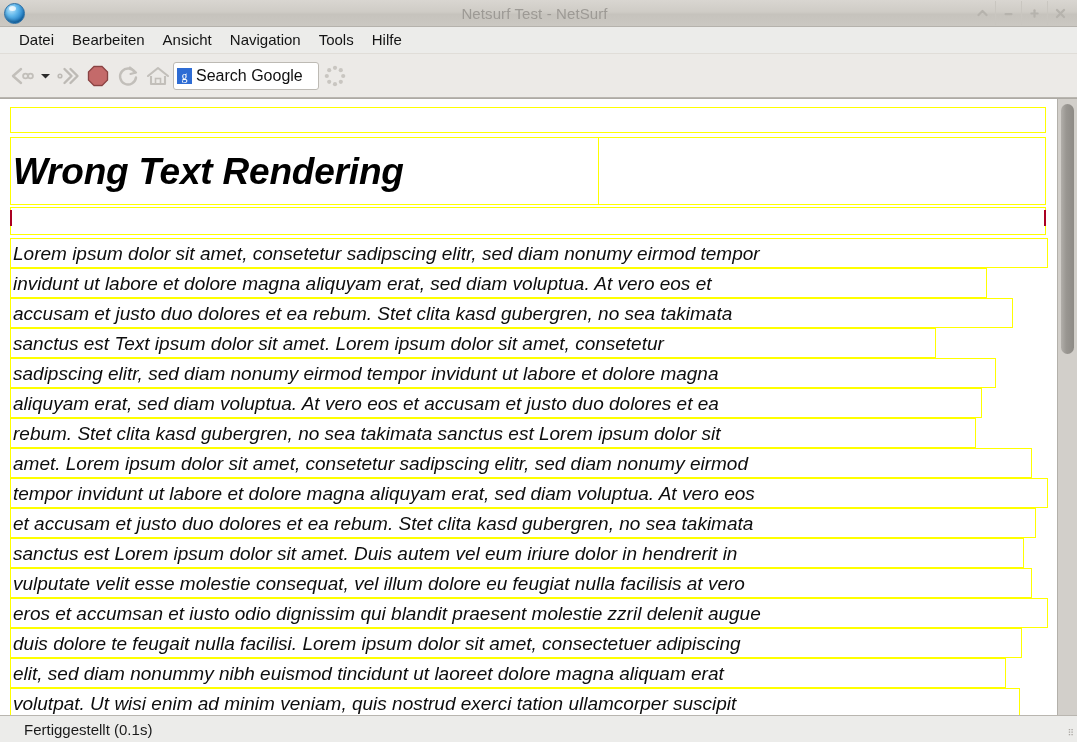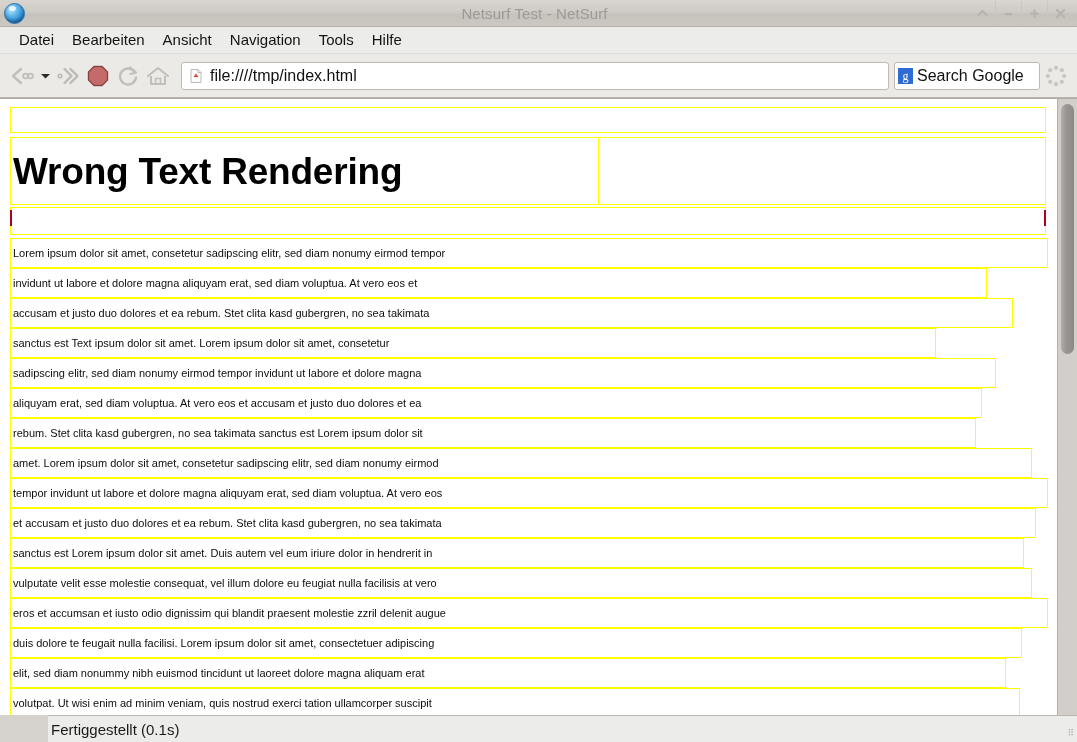"file:////tmp/index.html" div.urlbar { html: <div> <div> <svg> <path></path> <path></path> <path></path> </svg> </div> <div>file:////tmp/index.html</div> </div> -> none }
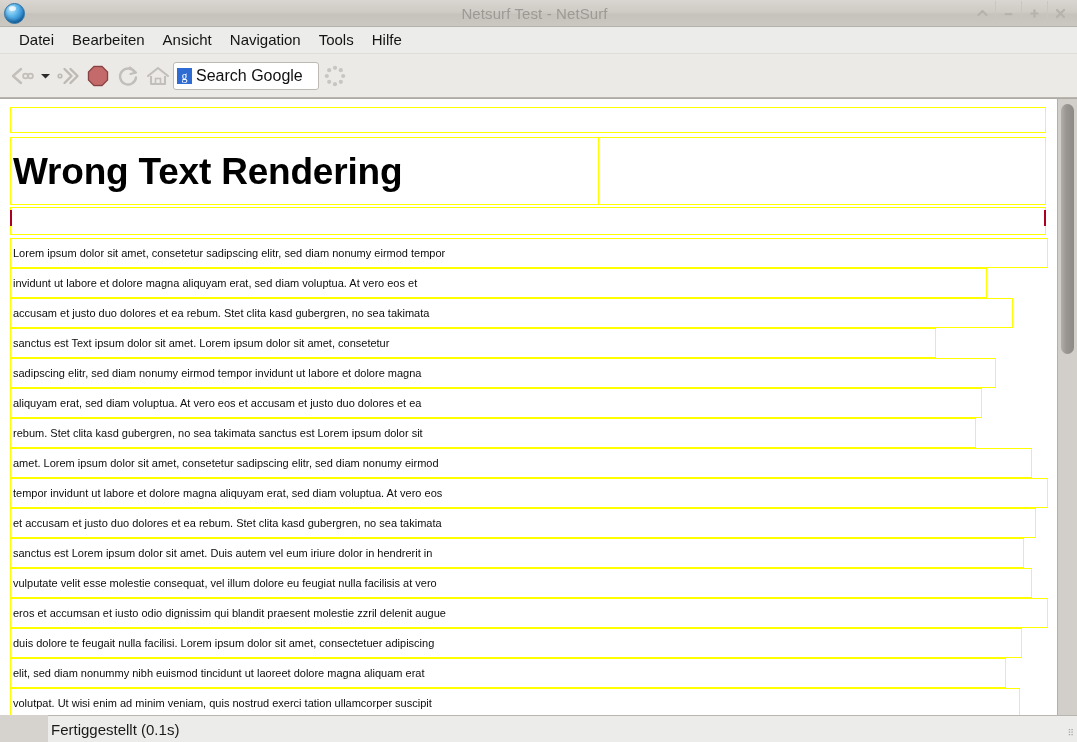"Wrong Text Rendering" .viewport { font-style: none -> italic }
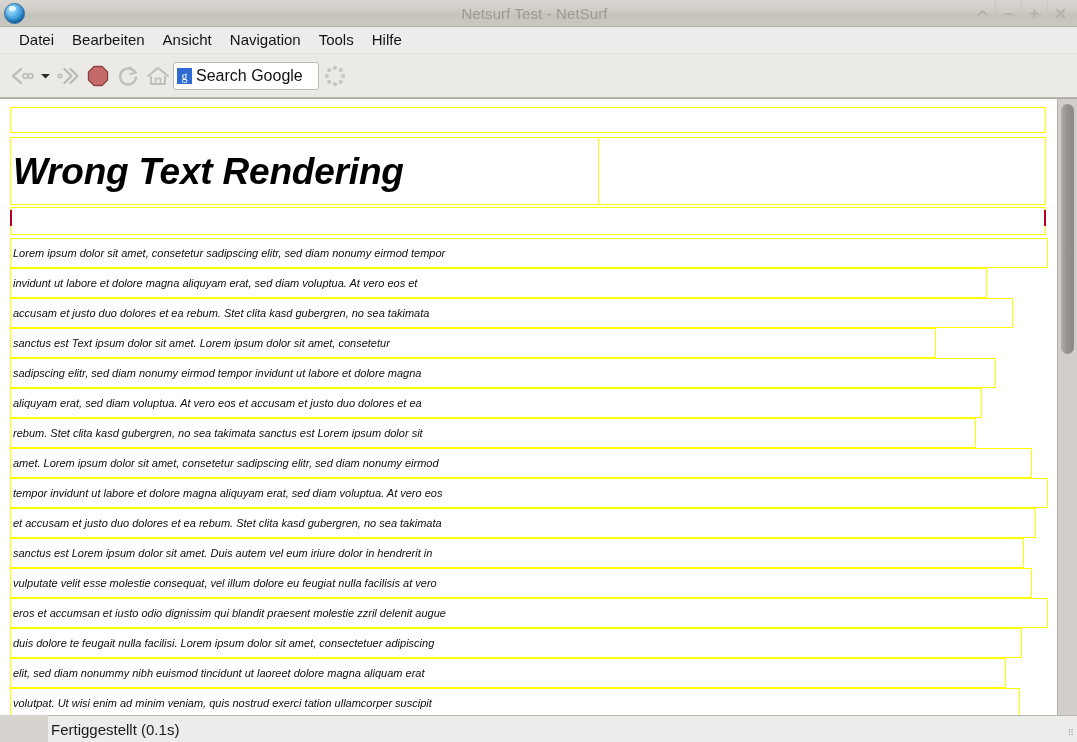"Lorem ipsum dolor sit amet," .line span { font-size: 11px -> 19px }
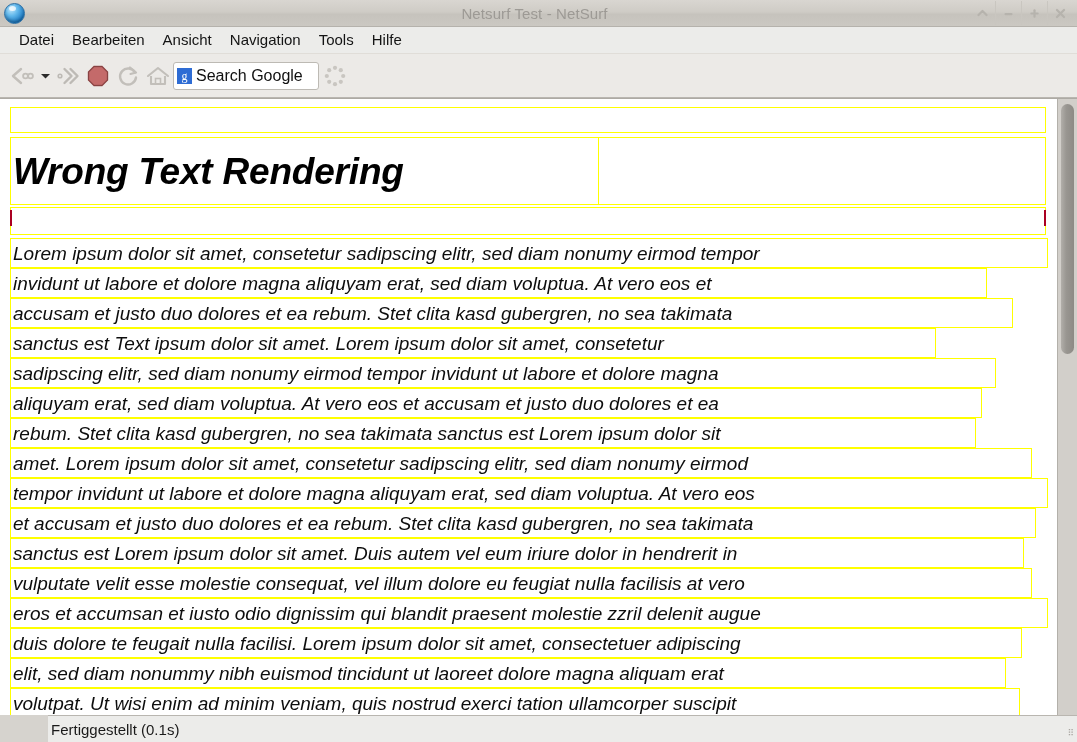"Fertiggestellt (0.1s)" .statusbar { margin-left: 48px -> none; padding-left: 3px -> 24px }
